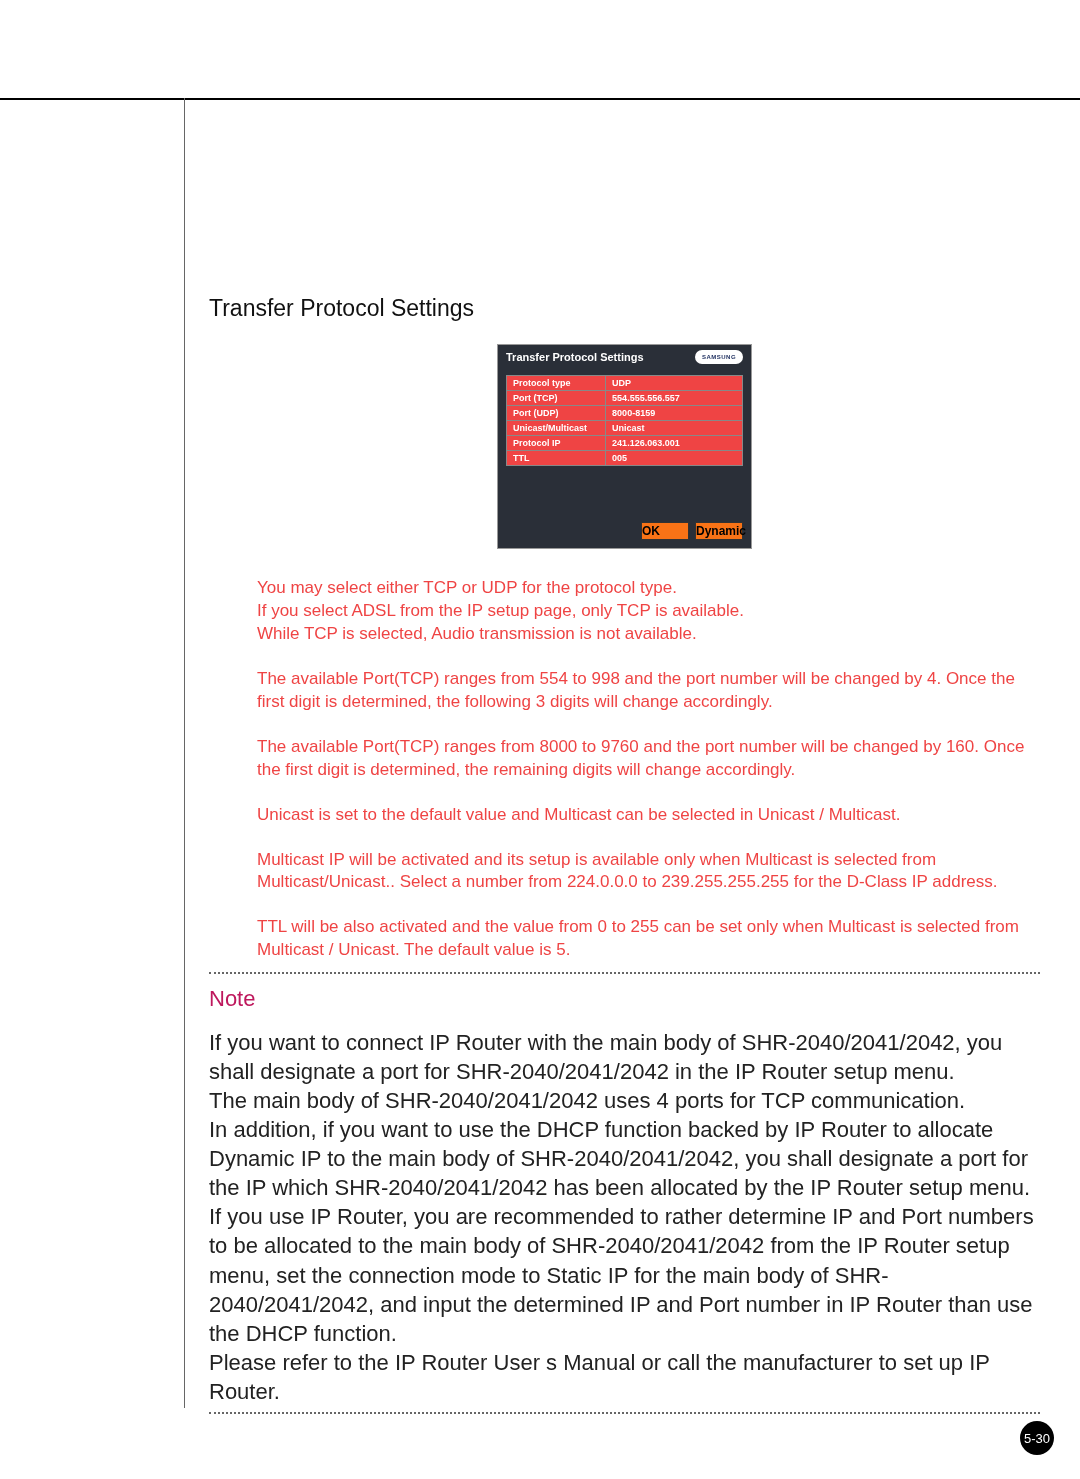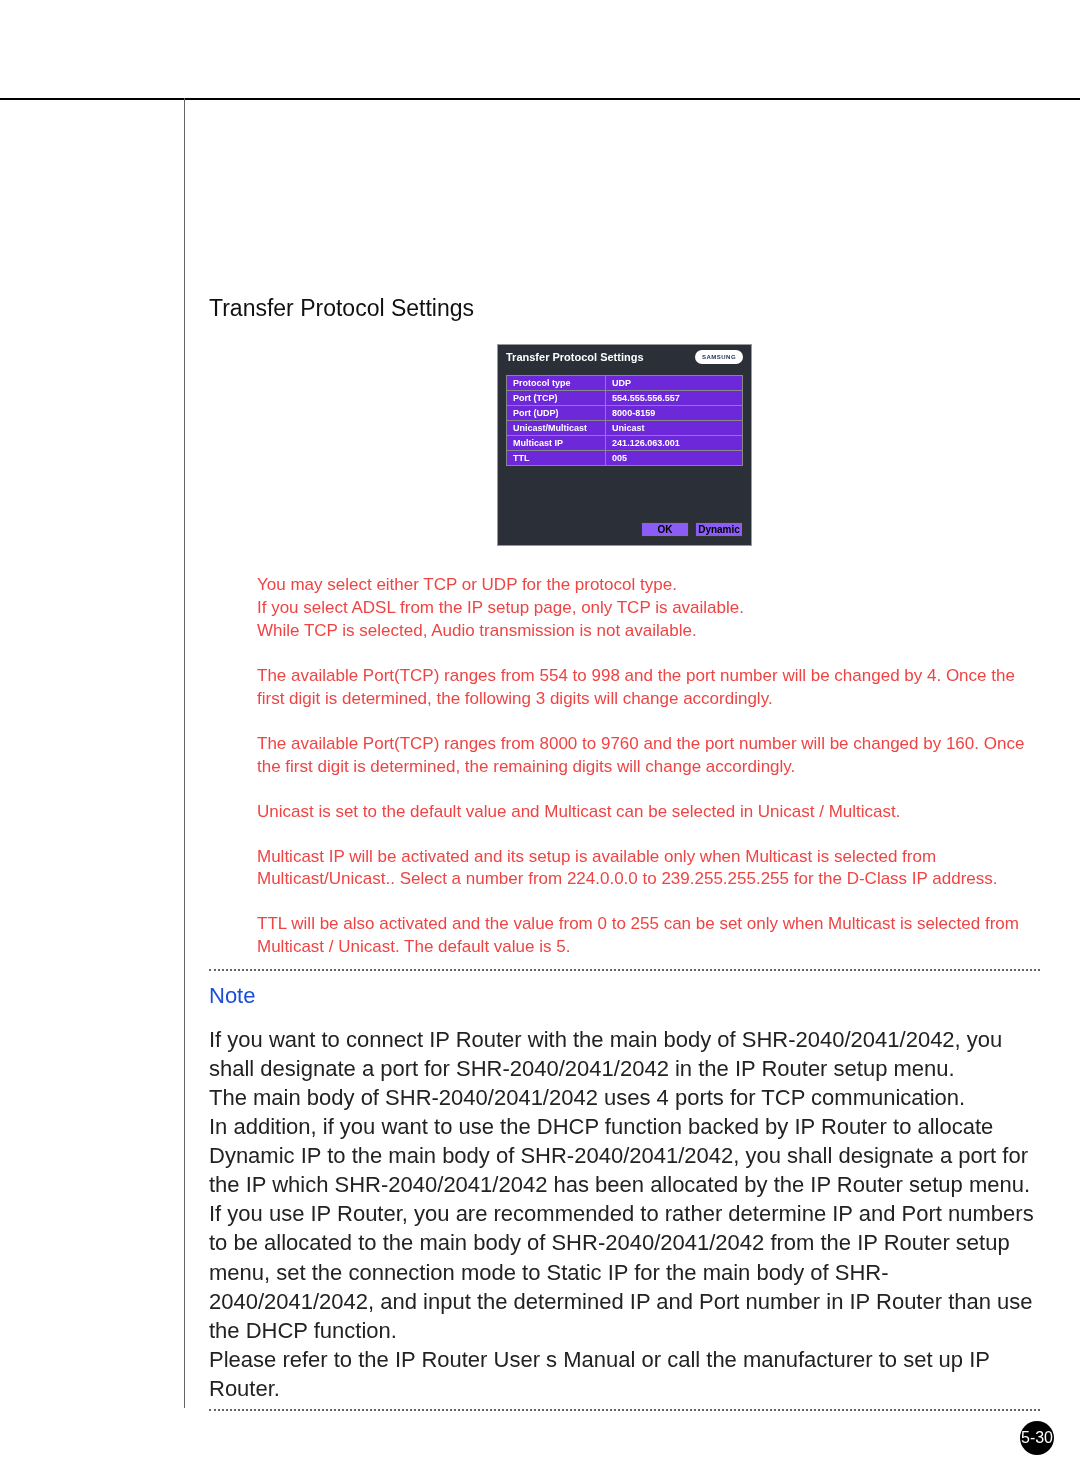"Protocol type" .settings-table td { background: #6d28d9 -> #ef4444 }
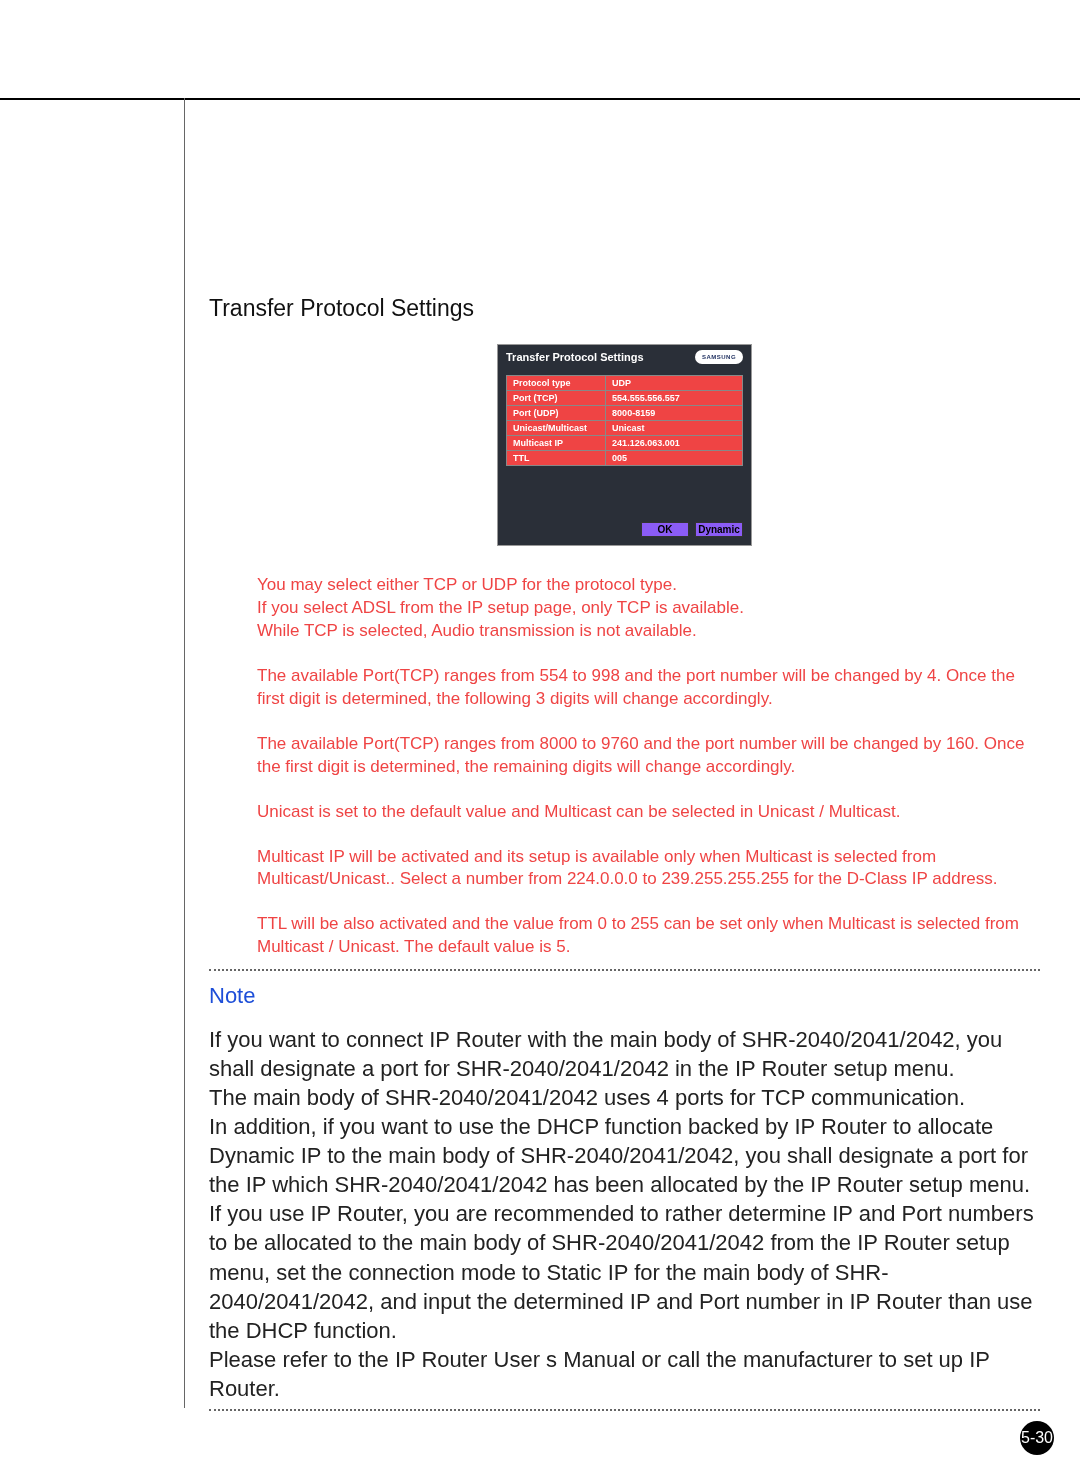"Multicast IP" td.label { text: Multicast -> Protocol }
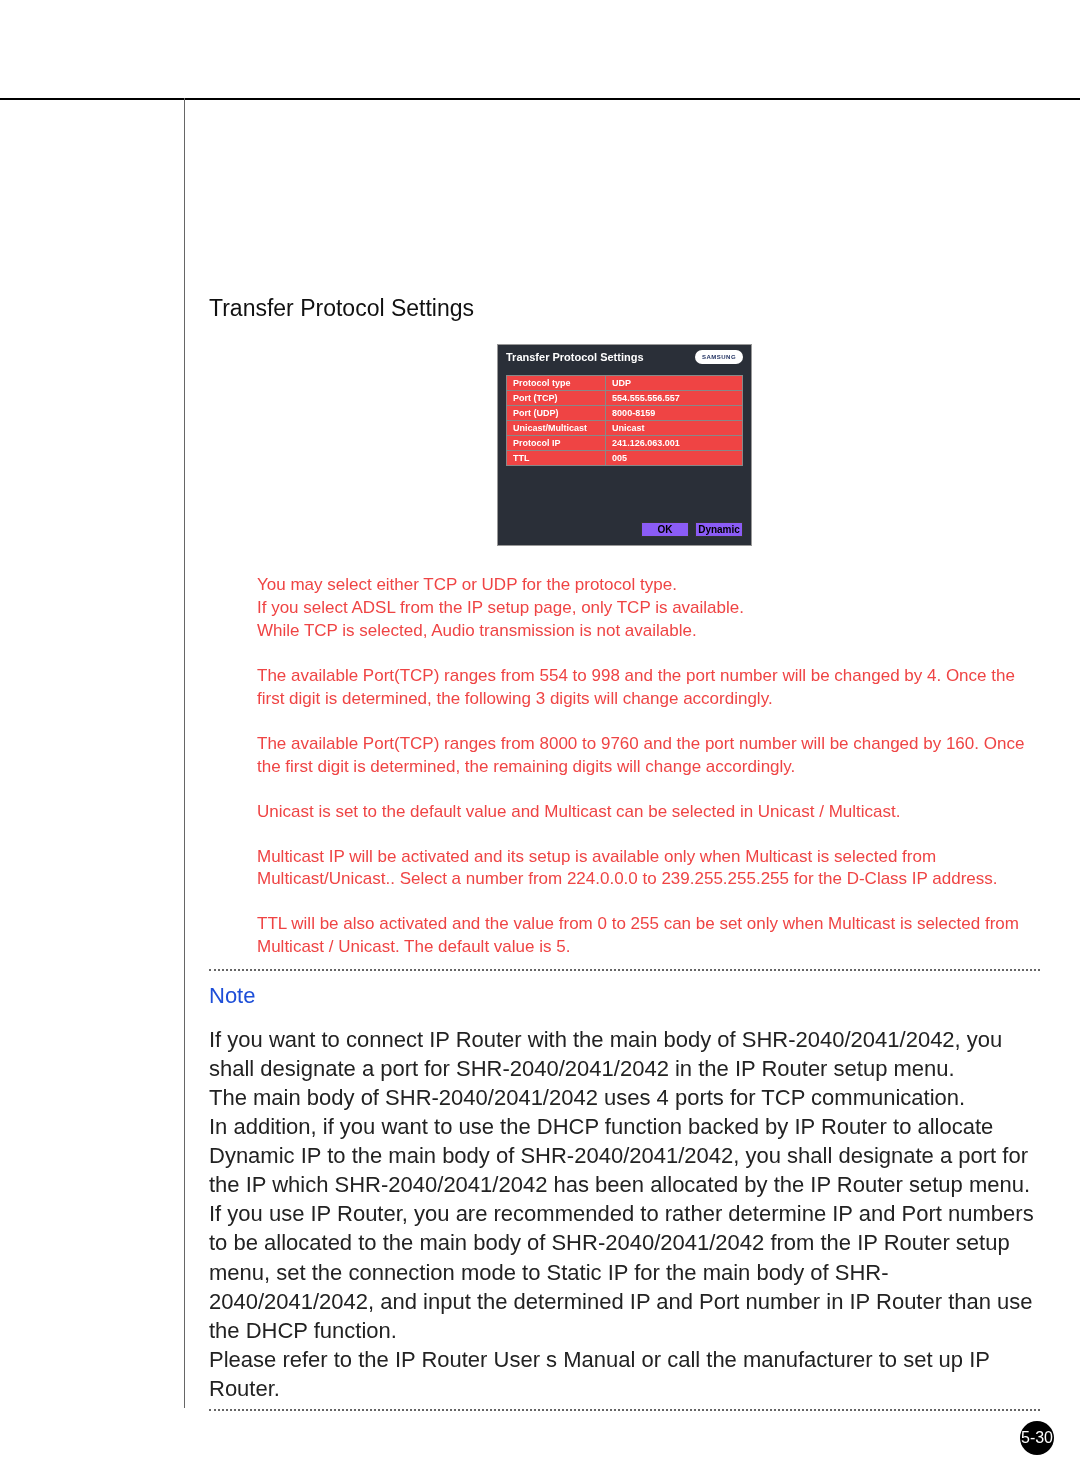"OK" .dlg-btn { background: #8b5cf6 -> #f97316; font-size: 10px -> 12px; text-align: center -> none }
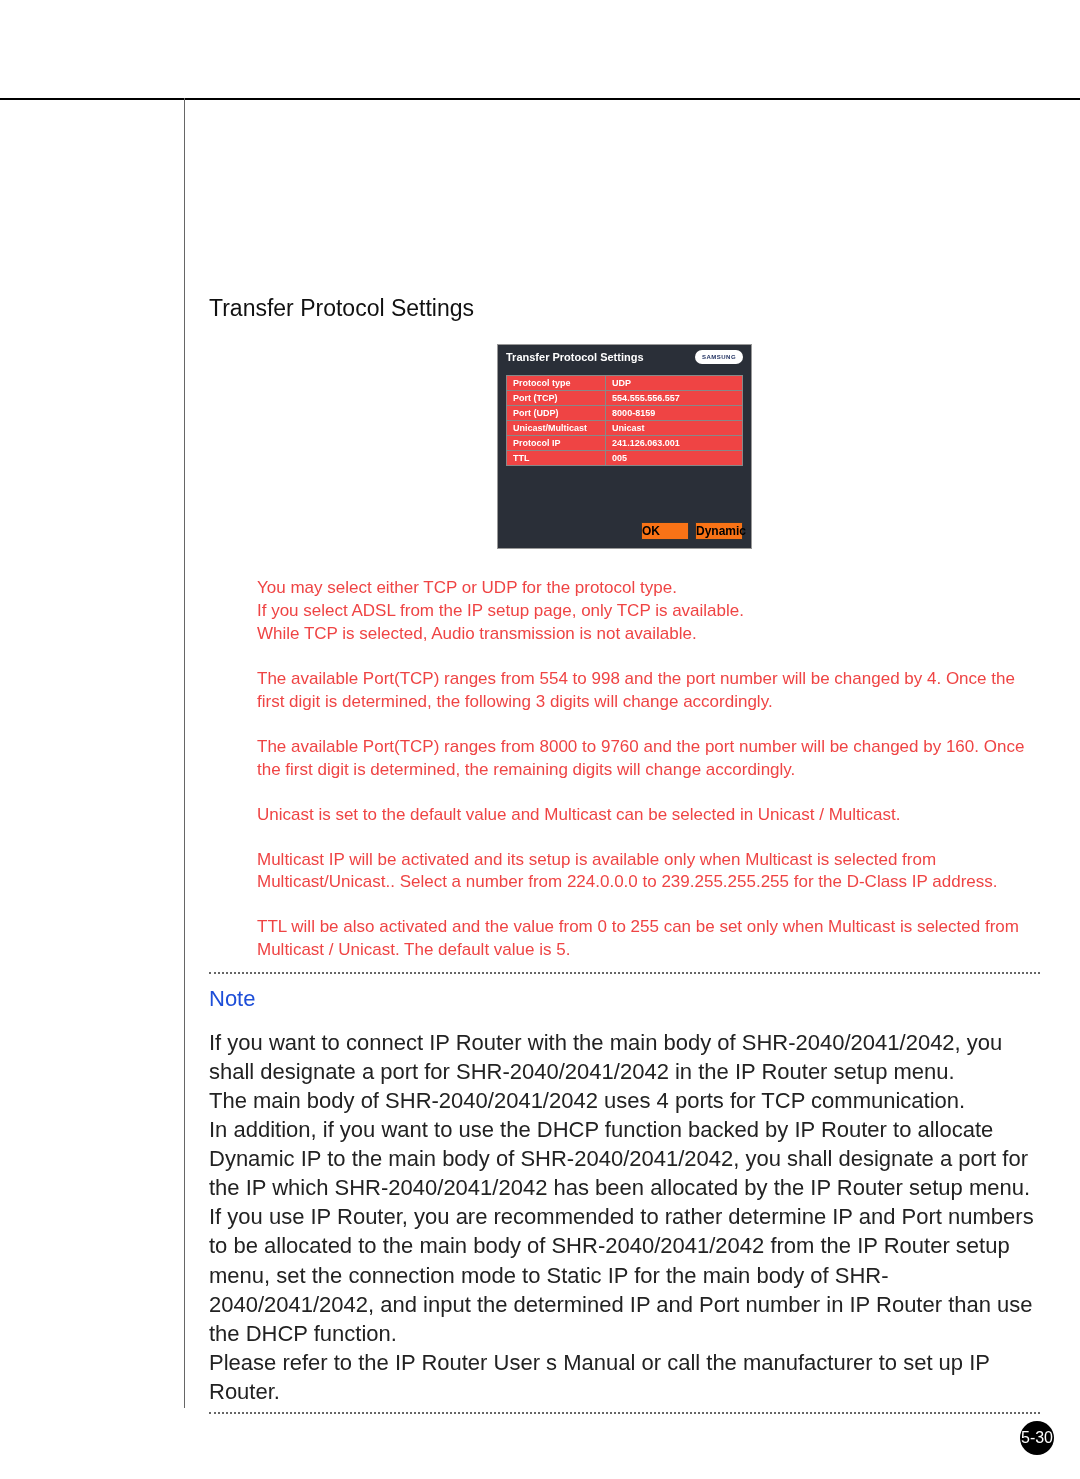"Note" .note-heading { color: #1d4ed8 -> #be185d }
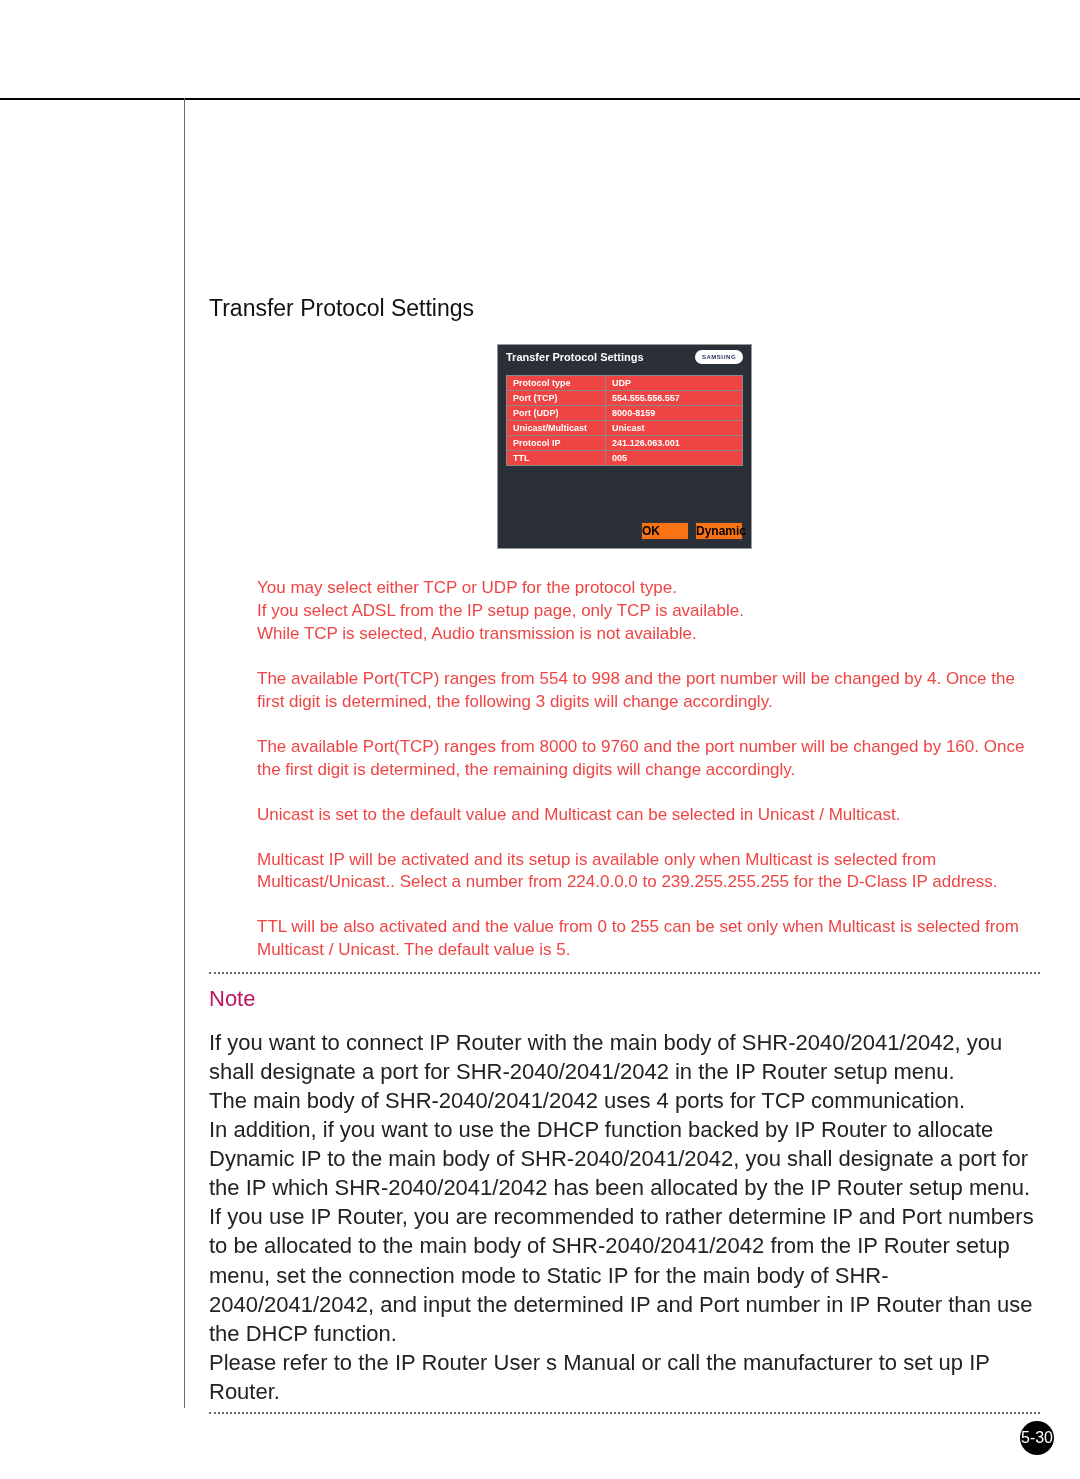"5-30" .page-badge { font-size: 16px -> 13px }
